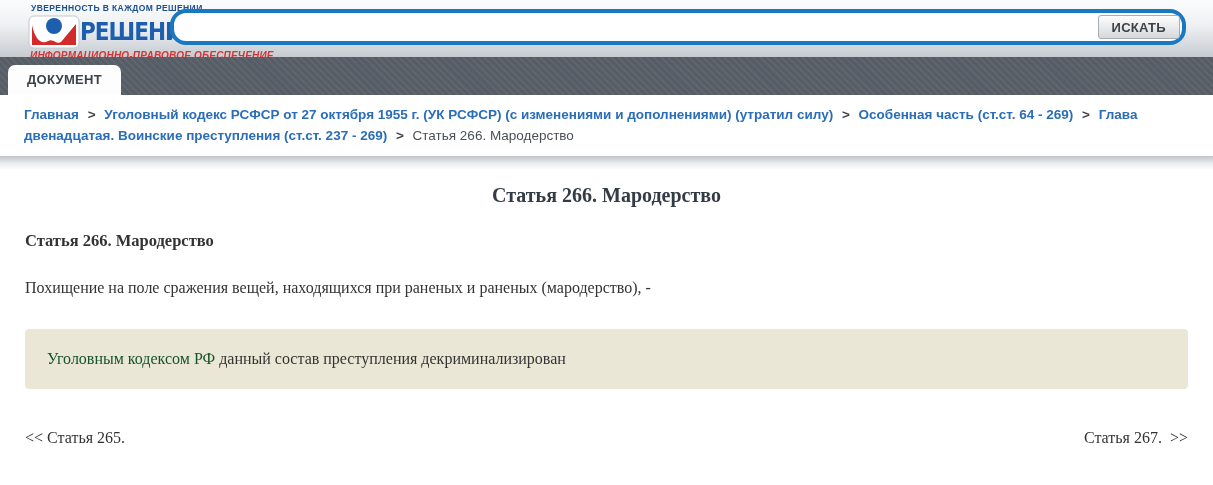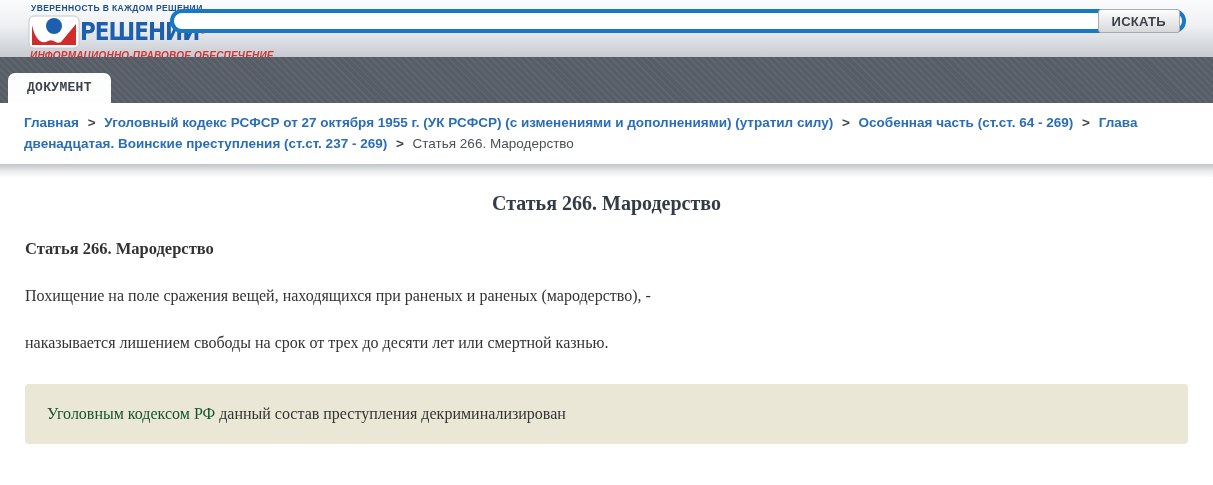"ИСКАТЬ" .search-wrap { height: 24px -> 36px }
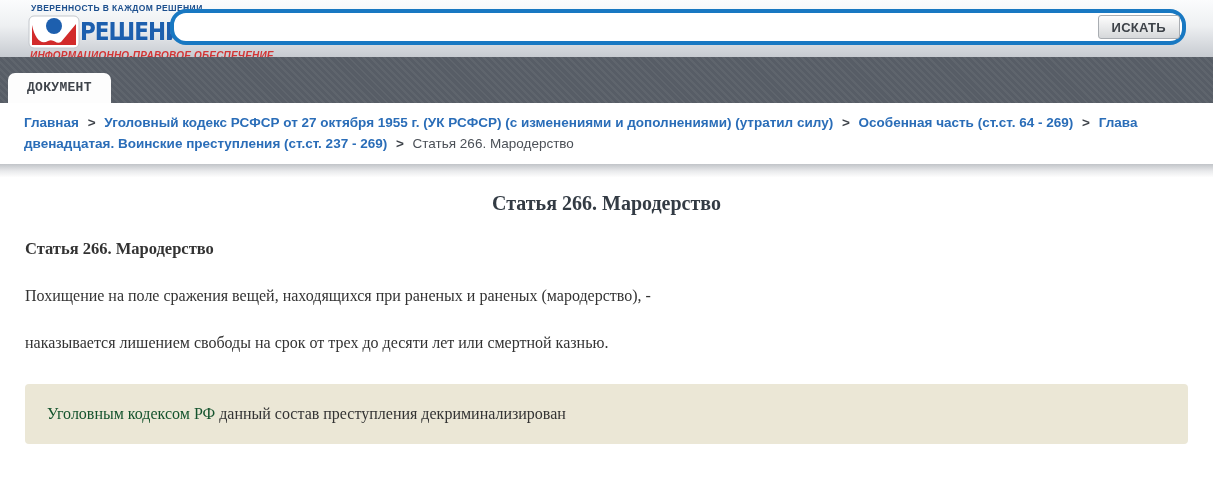"ДОКУМЕНТ" .tabbar { font-family: Liberation Mono, monospace -> none; height: 46px -> 38px }
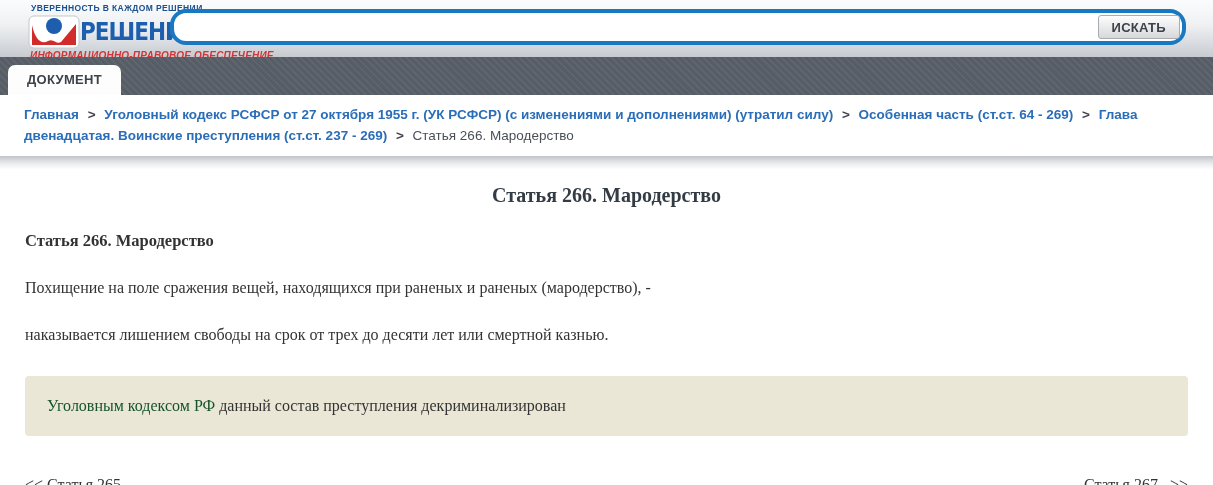"наказывается лишением свободы на срок" div.paragraph { html: <div>наказывается лишением свободы на срок от трех до десяти лет или смертной казнью.</div> -> none }
